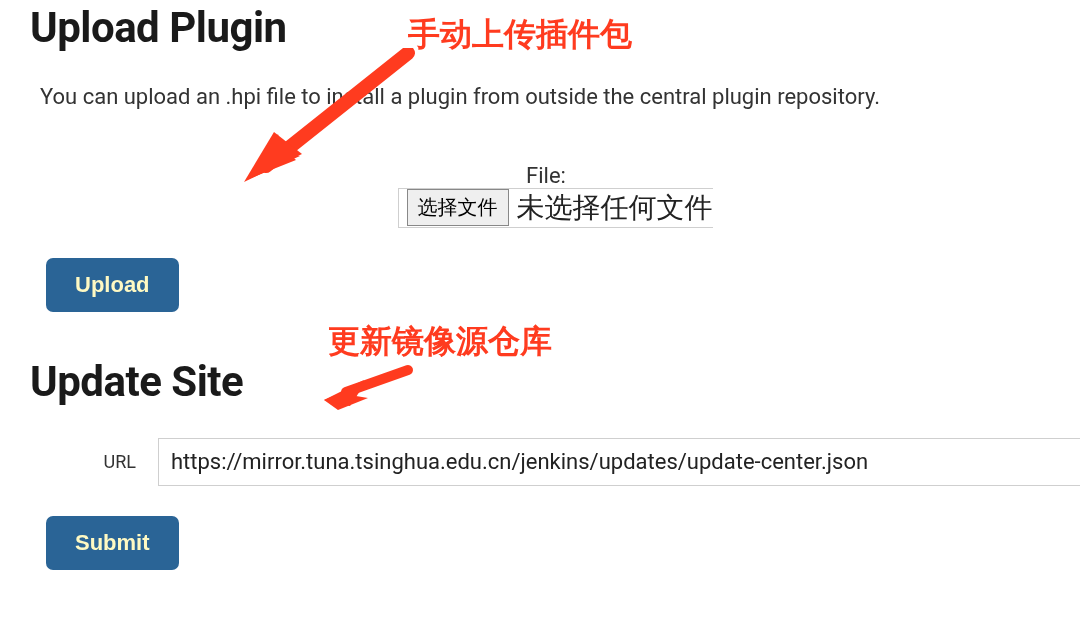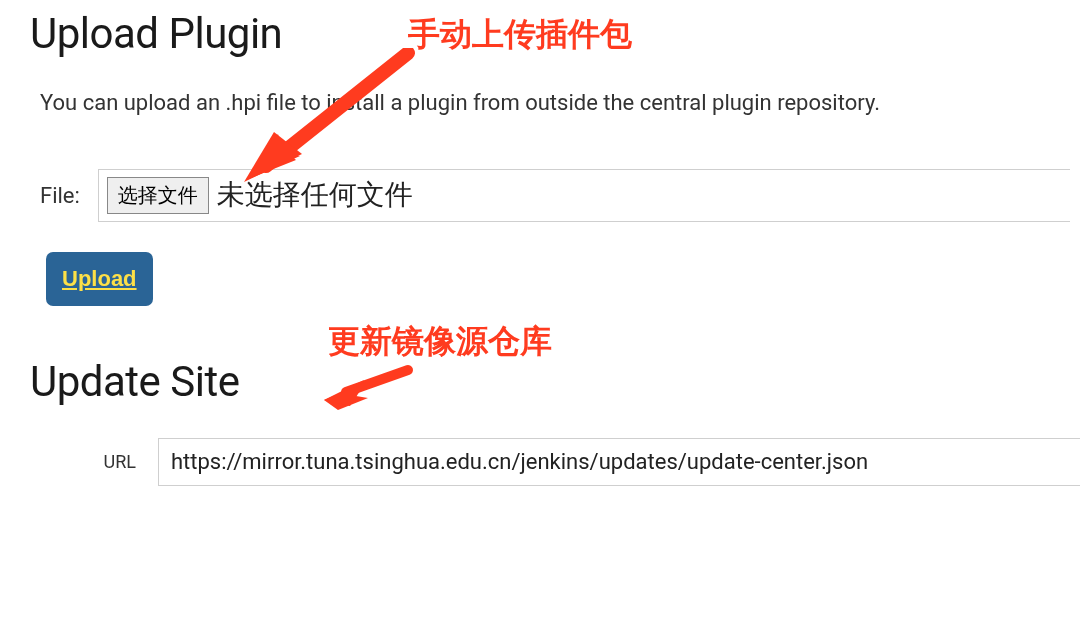"Upload Plugin" h1 { font-weight: 400 -> 700; padding-top: 9px -> 3px }
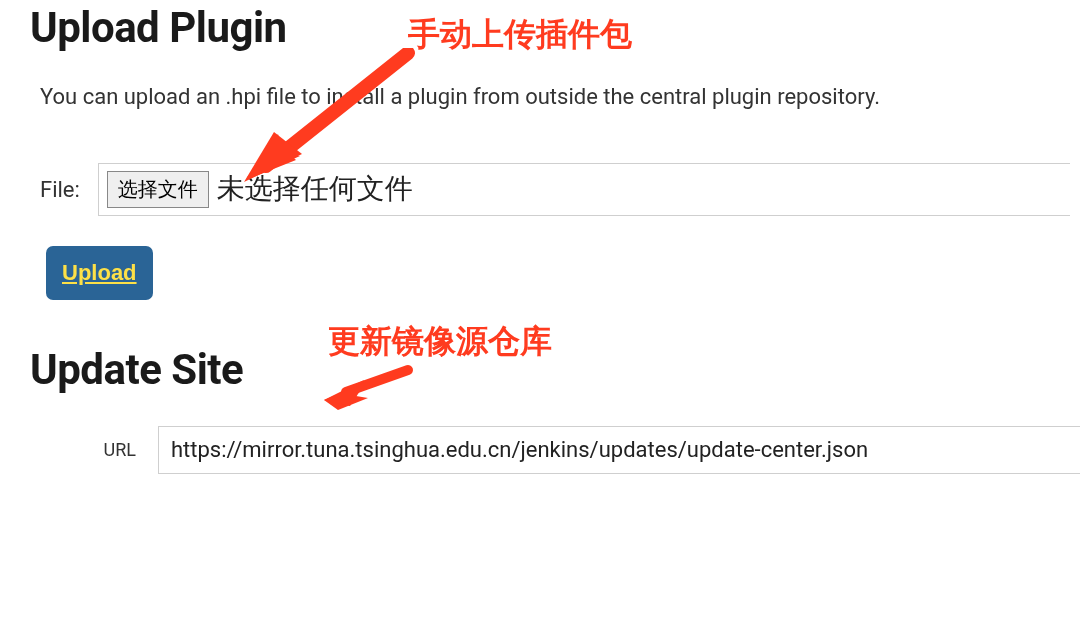"File:" .file-row { flex-direction: none -> column }
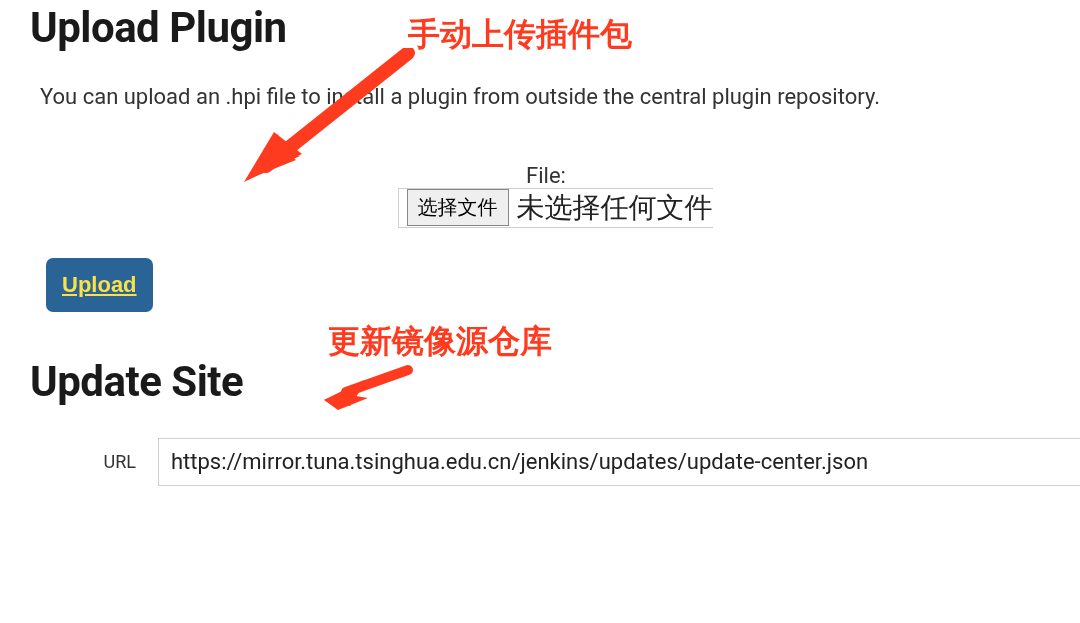"Upload" .primary-btn { color: #fde047 -> #fef9c3; padding: 14px 16px -> 14px 29px; text-decoration: underline -> none }
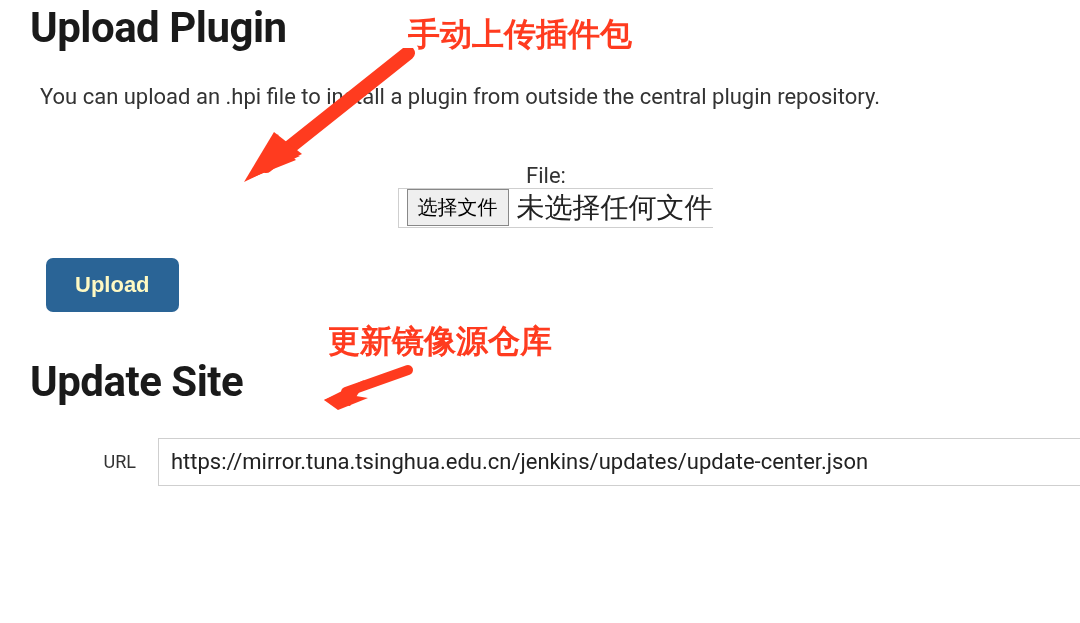"Submit" button.primary-btn { html: none -> <button>Submit</button> }
